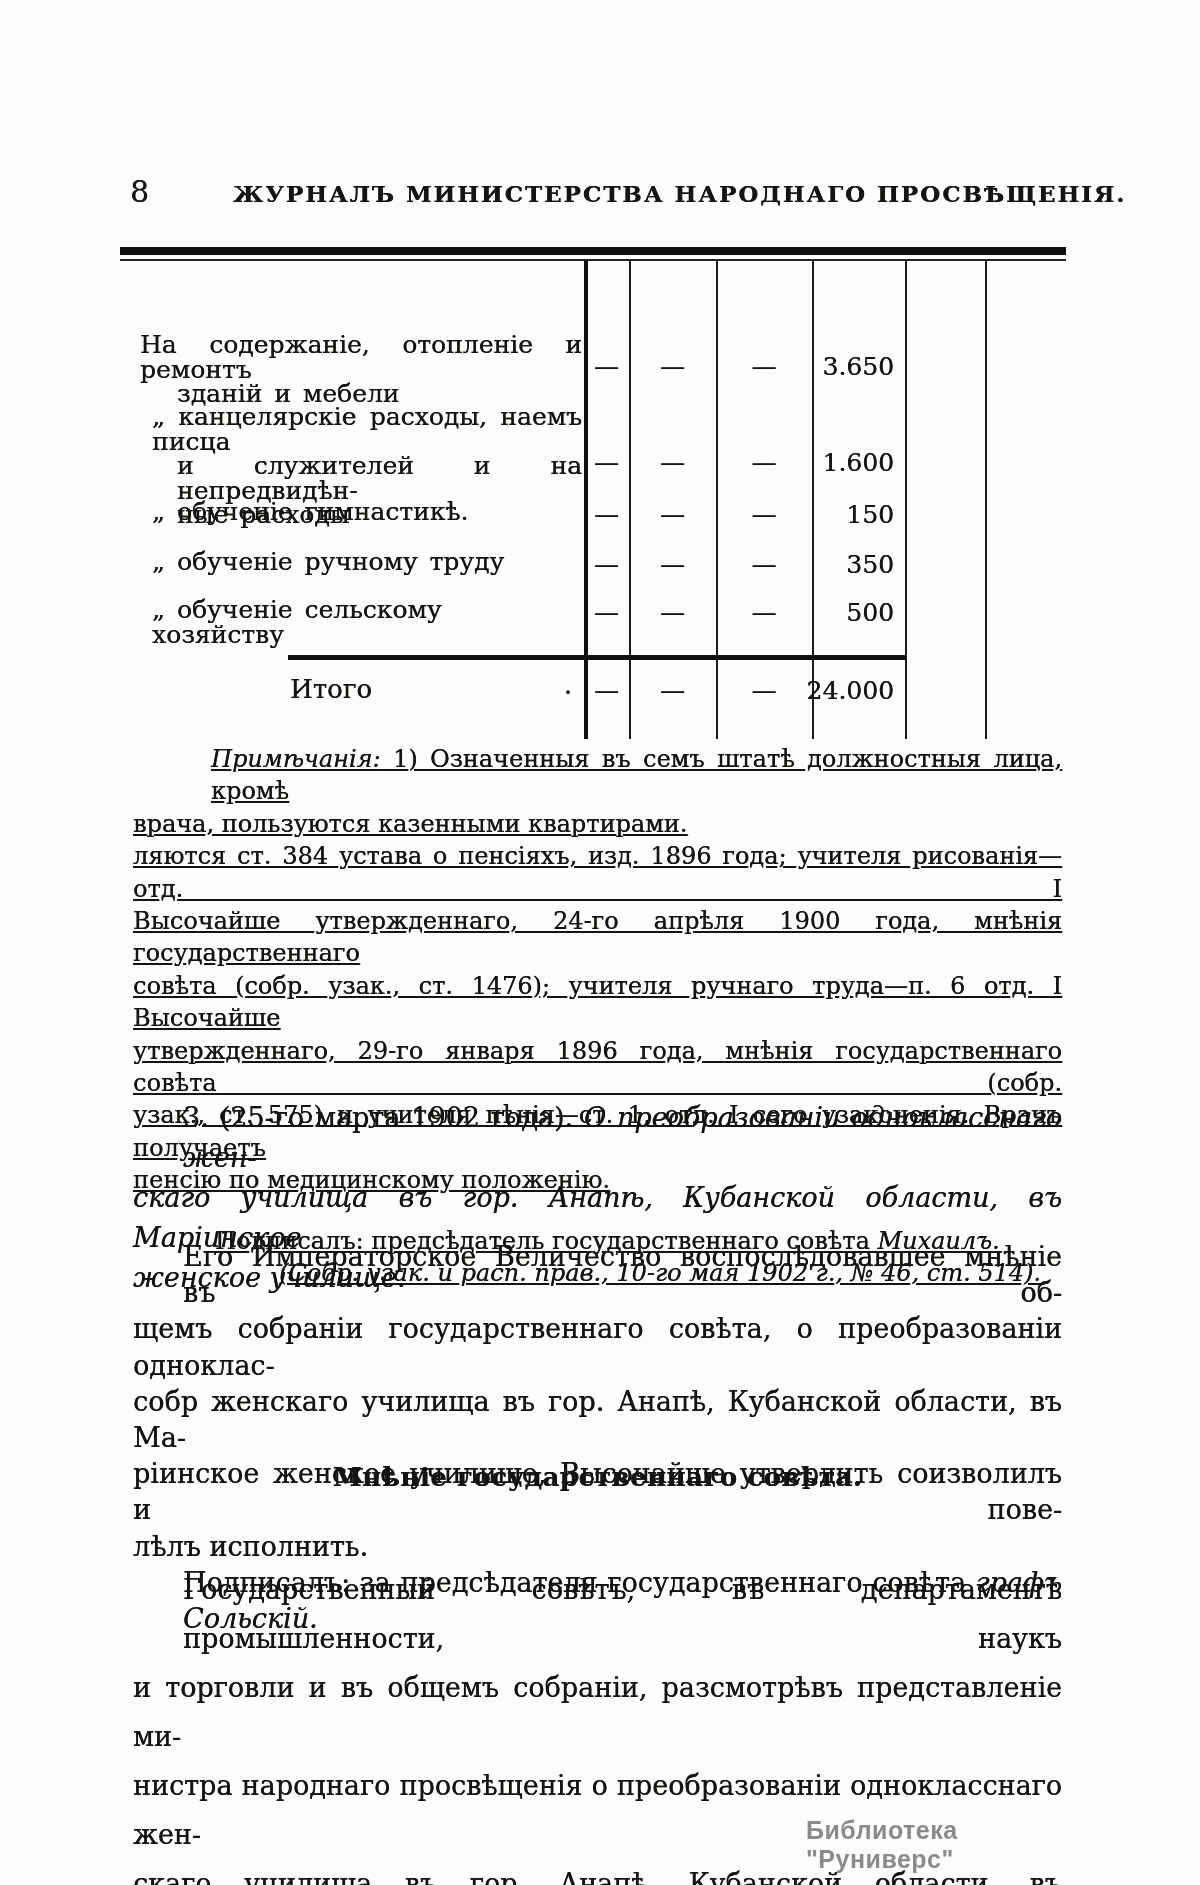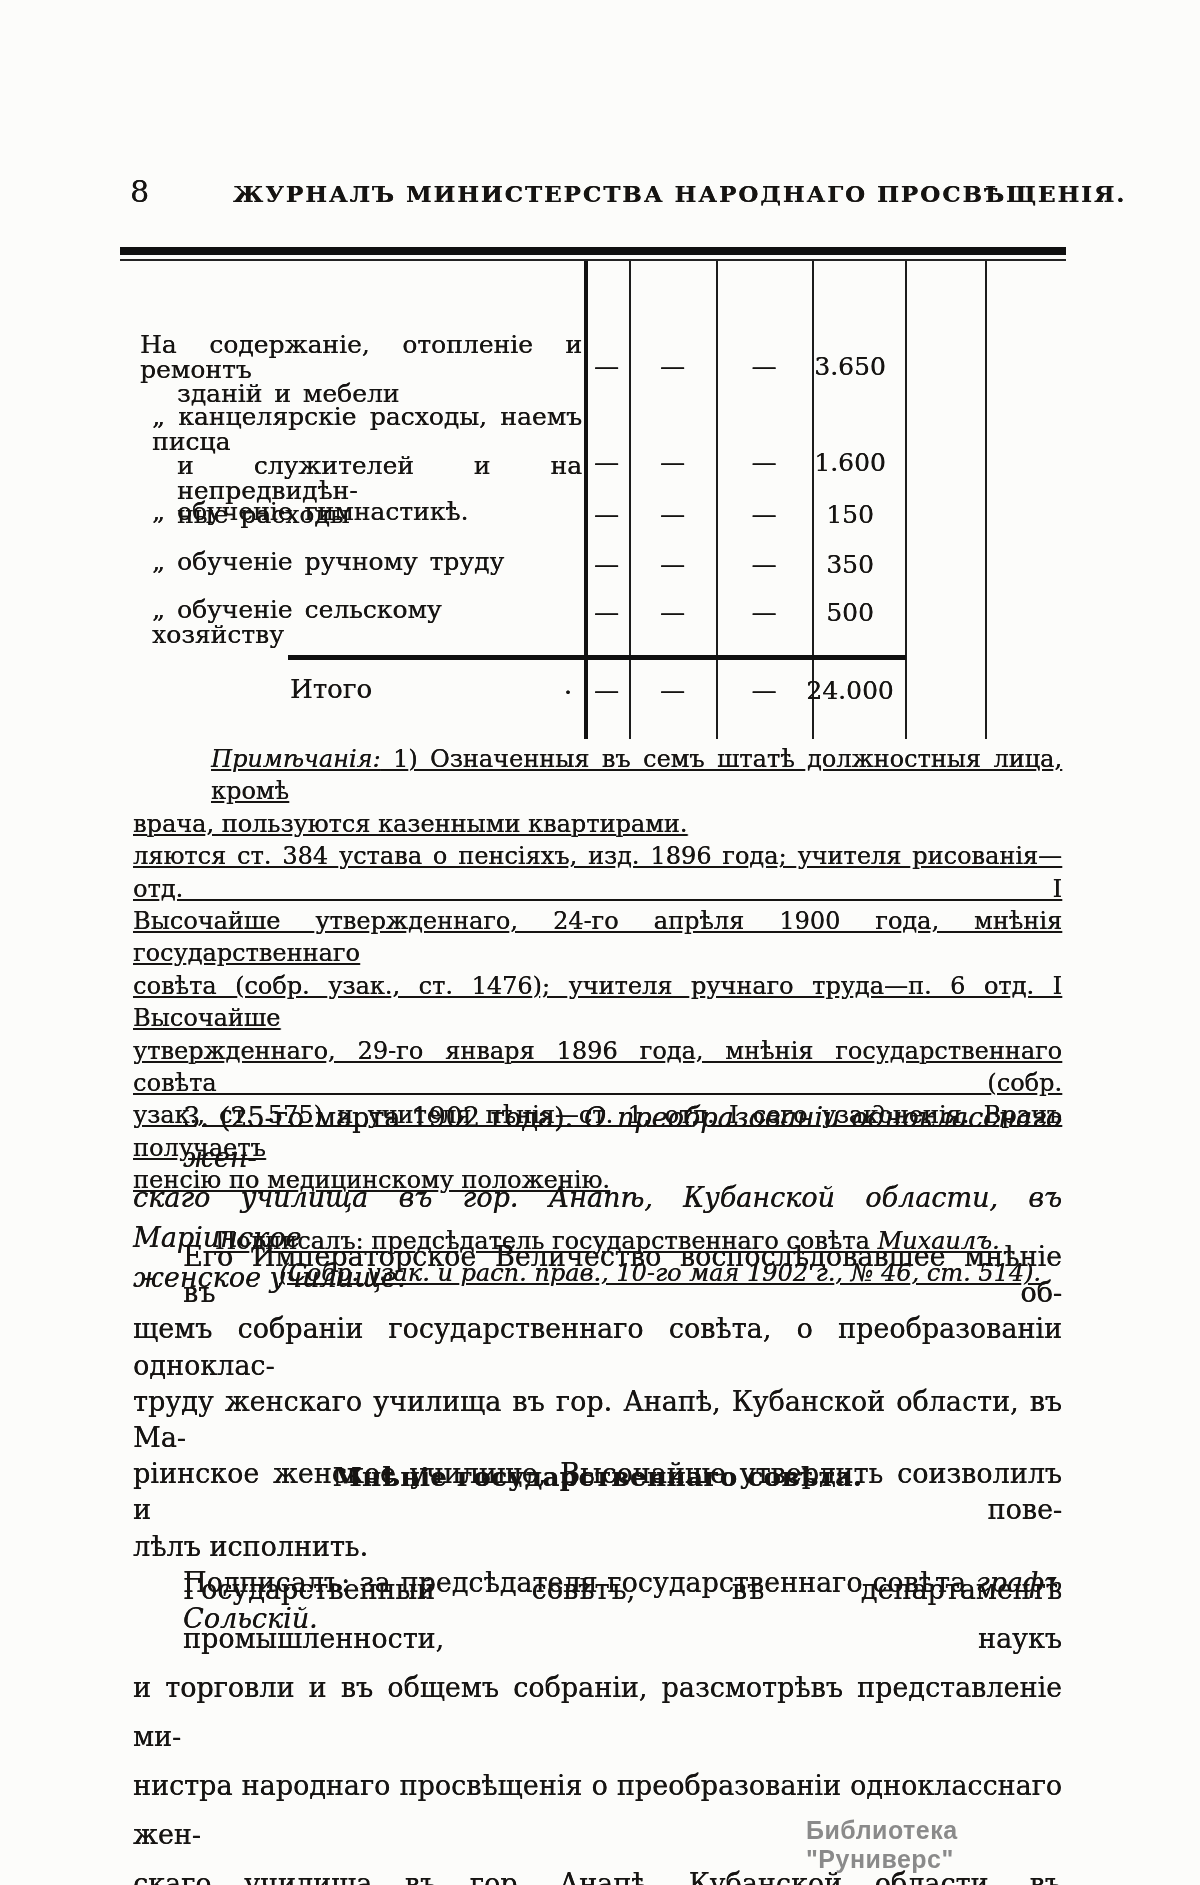"3.650" .cE { text-align: center -> right }
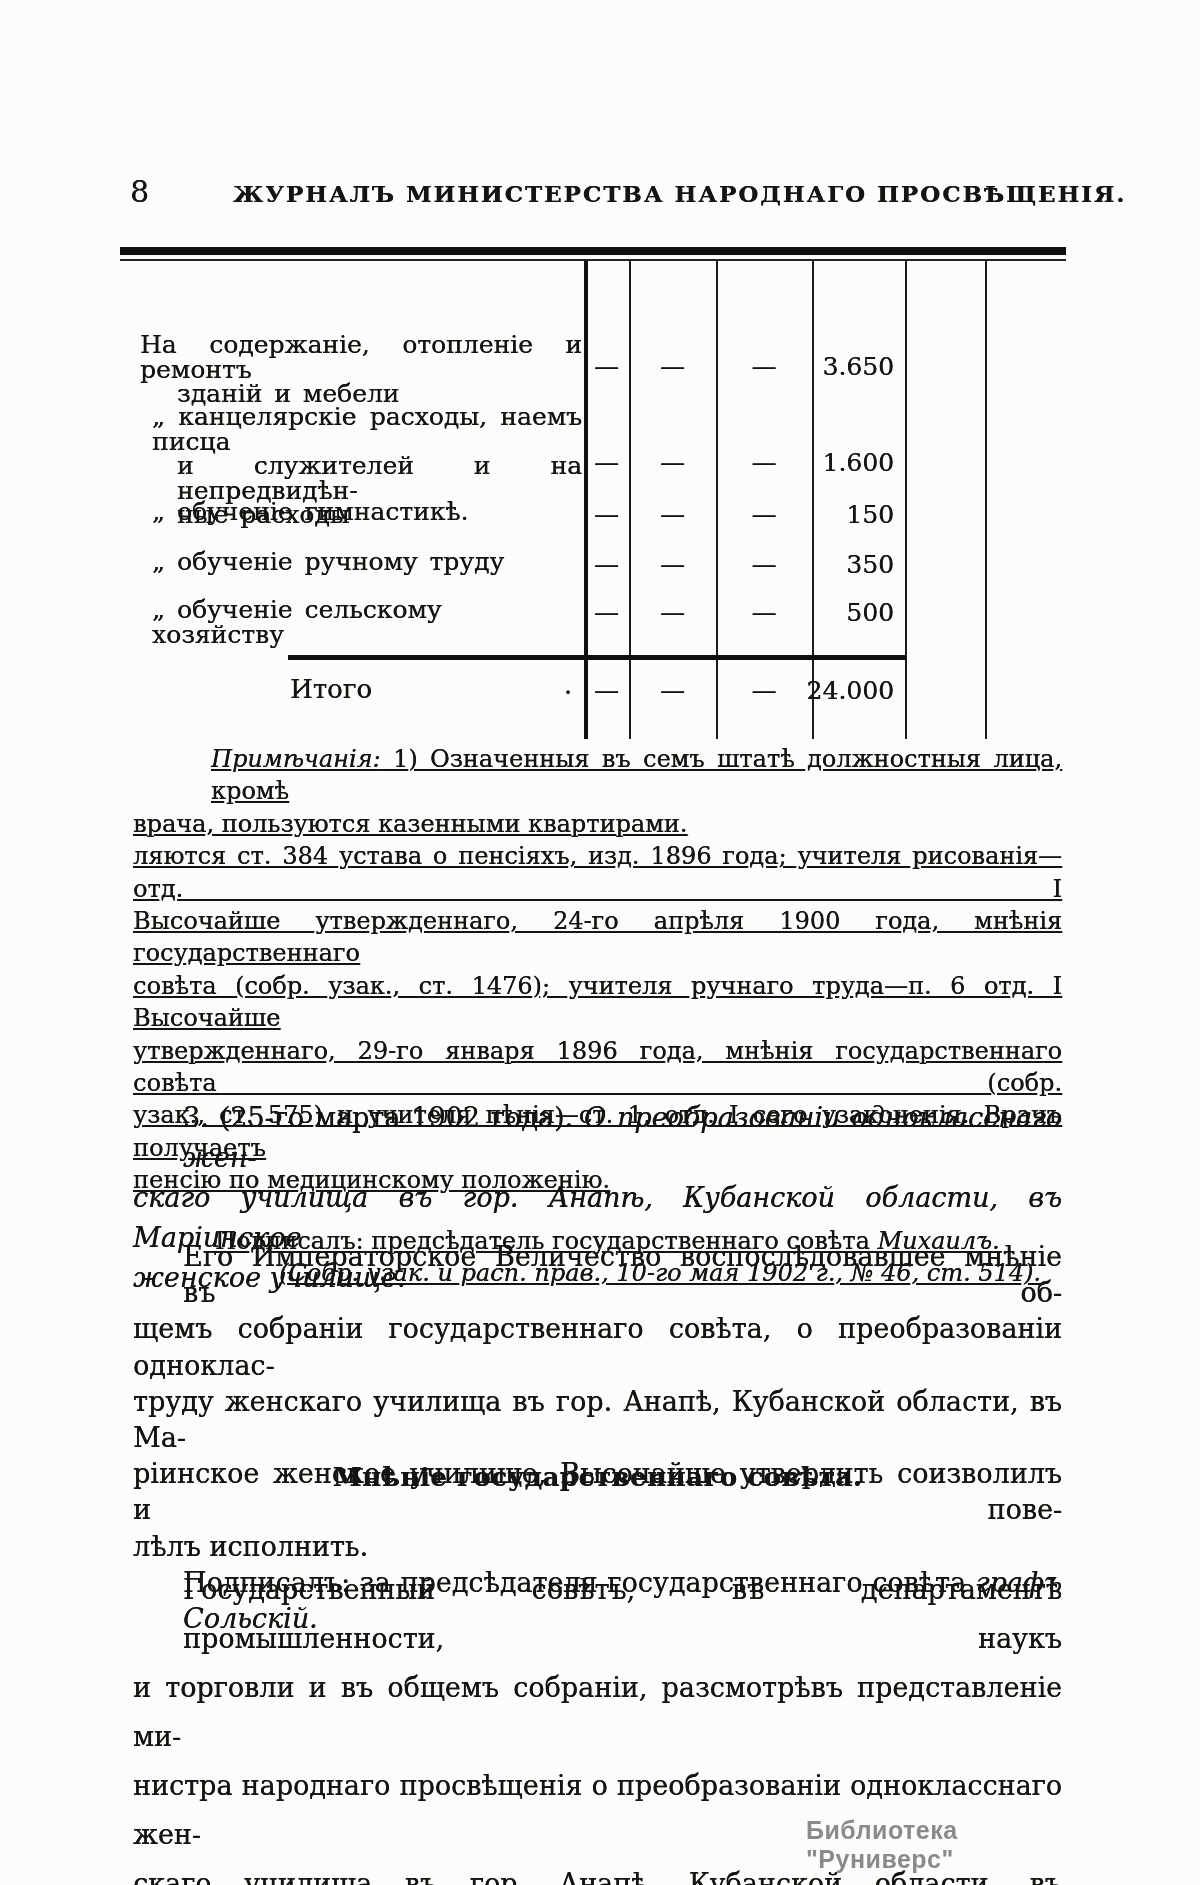"труду женскаго училища въ гор." div.j { text: труду -> собр }
